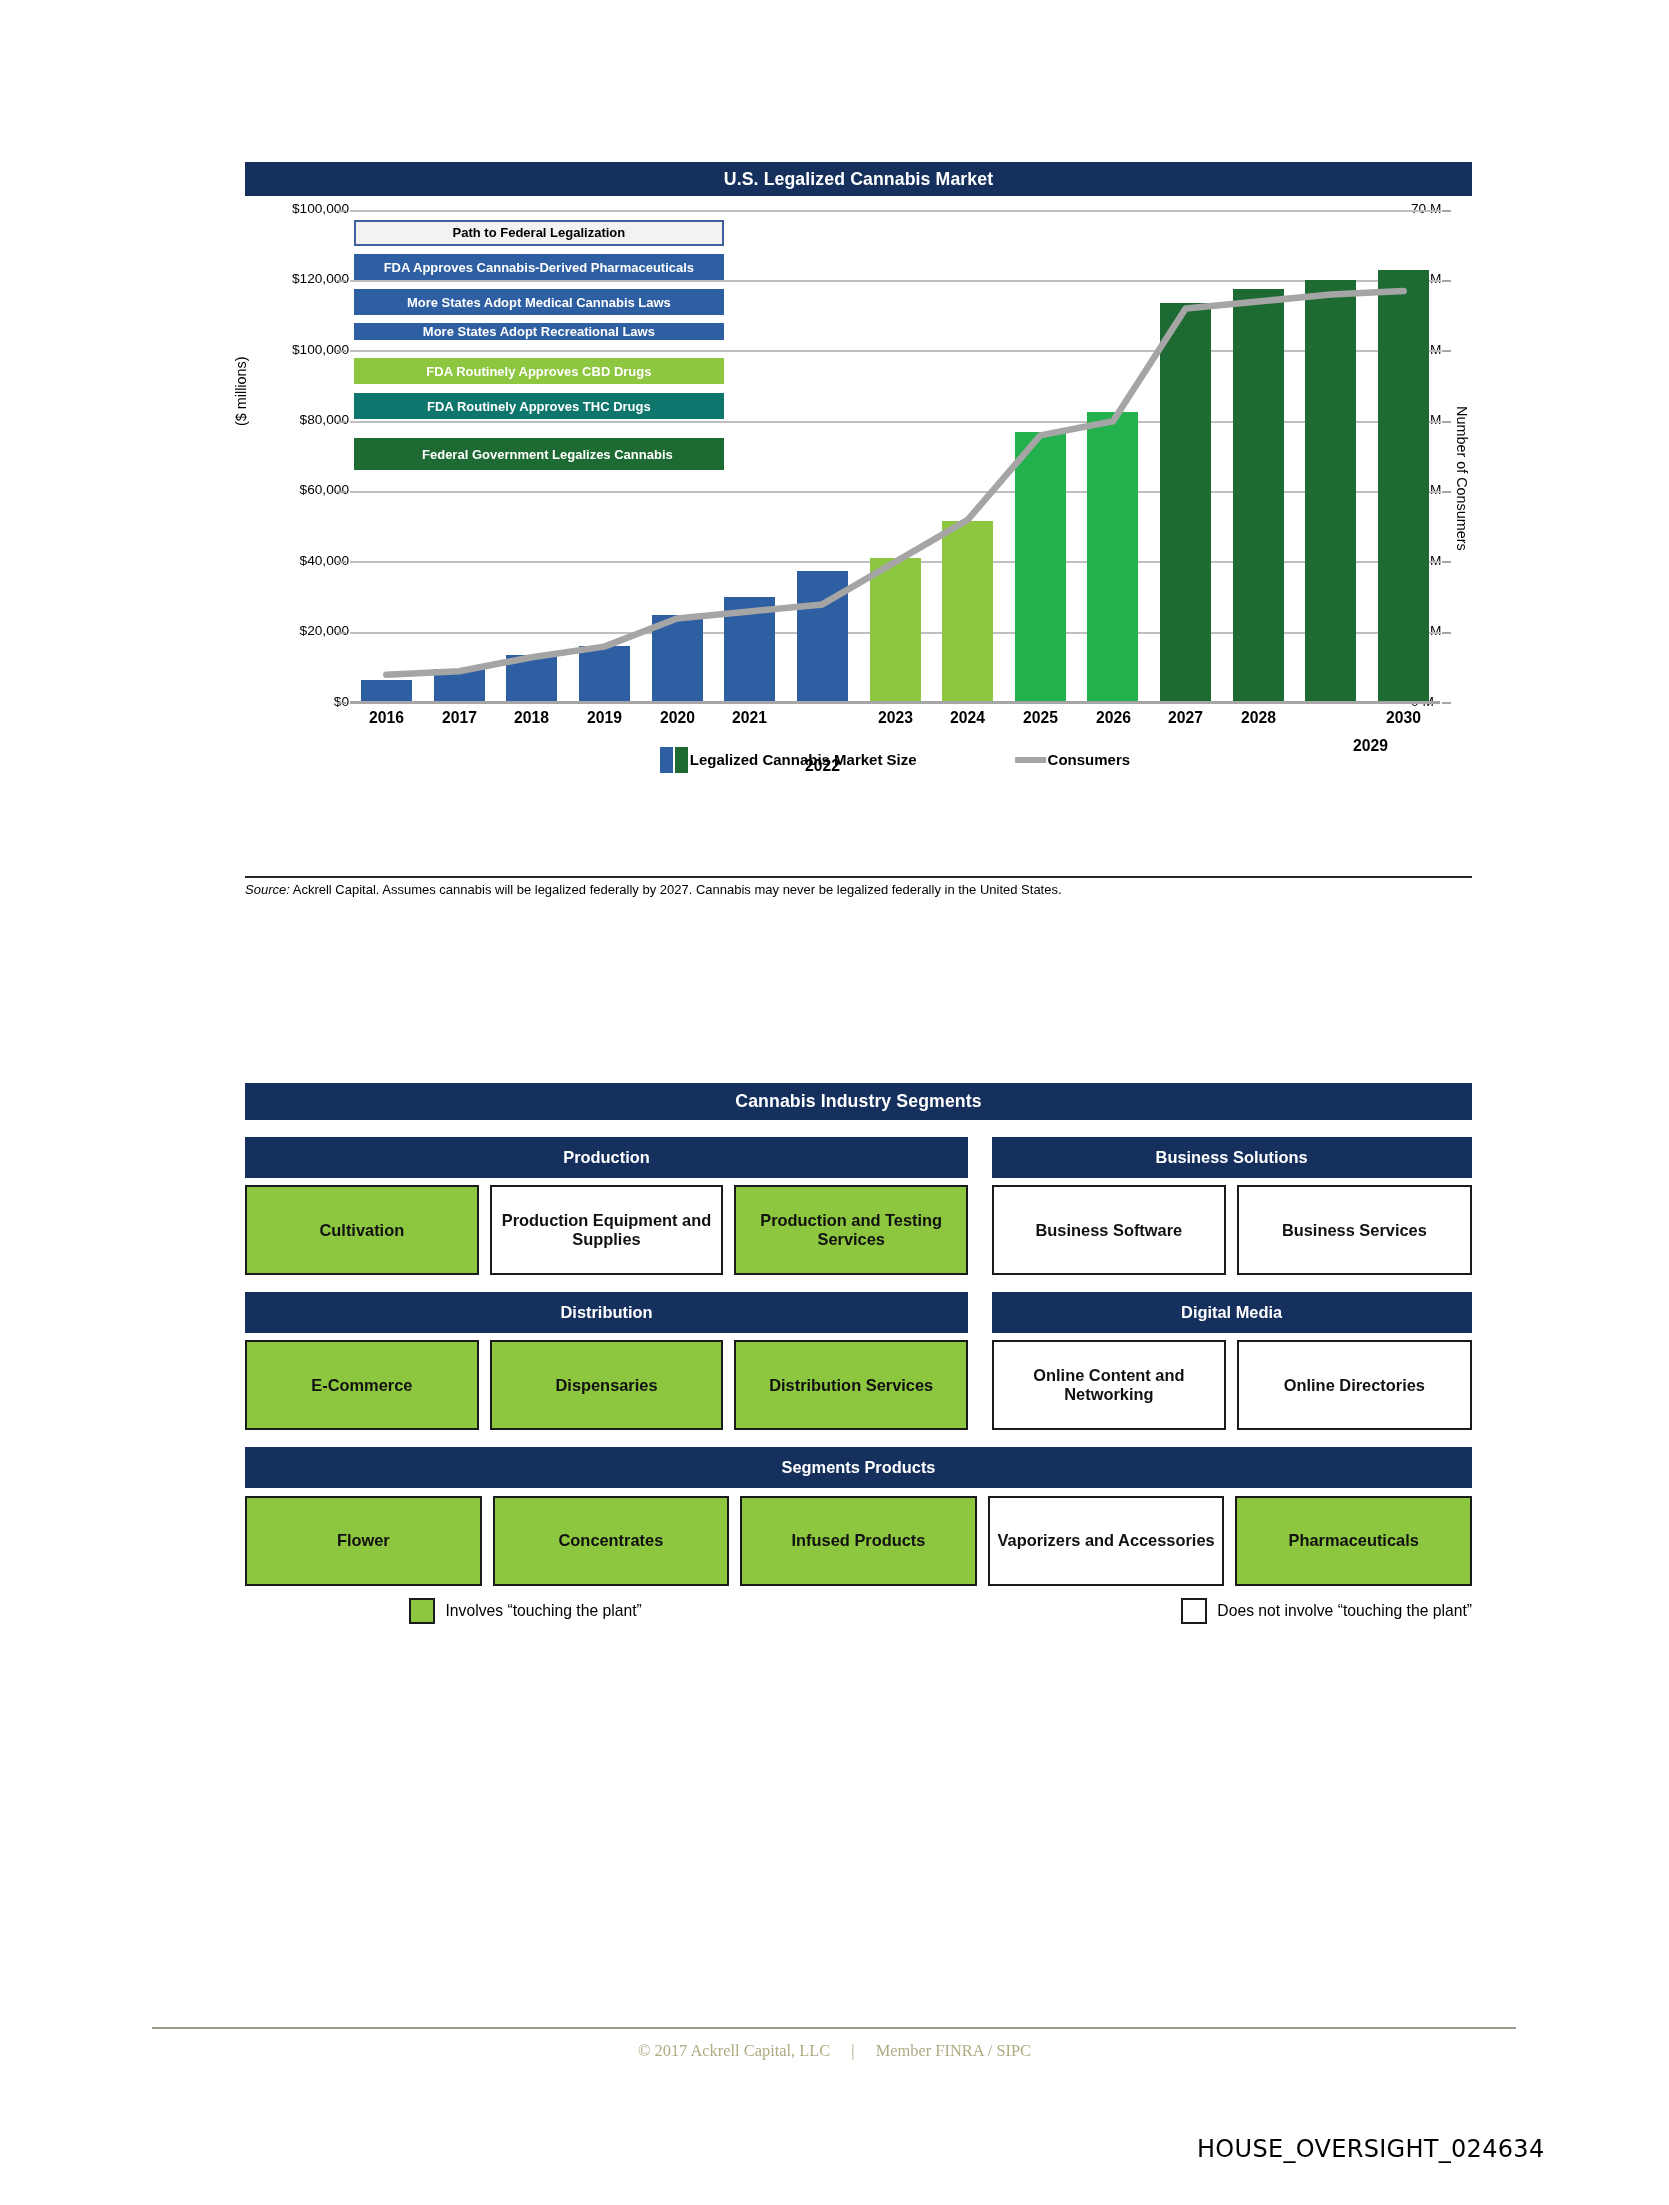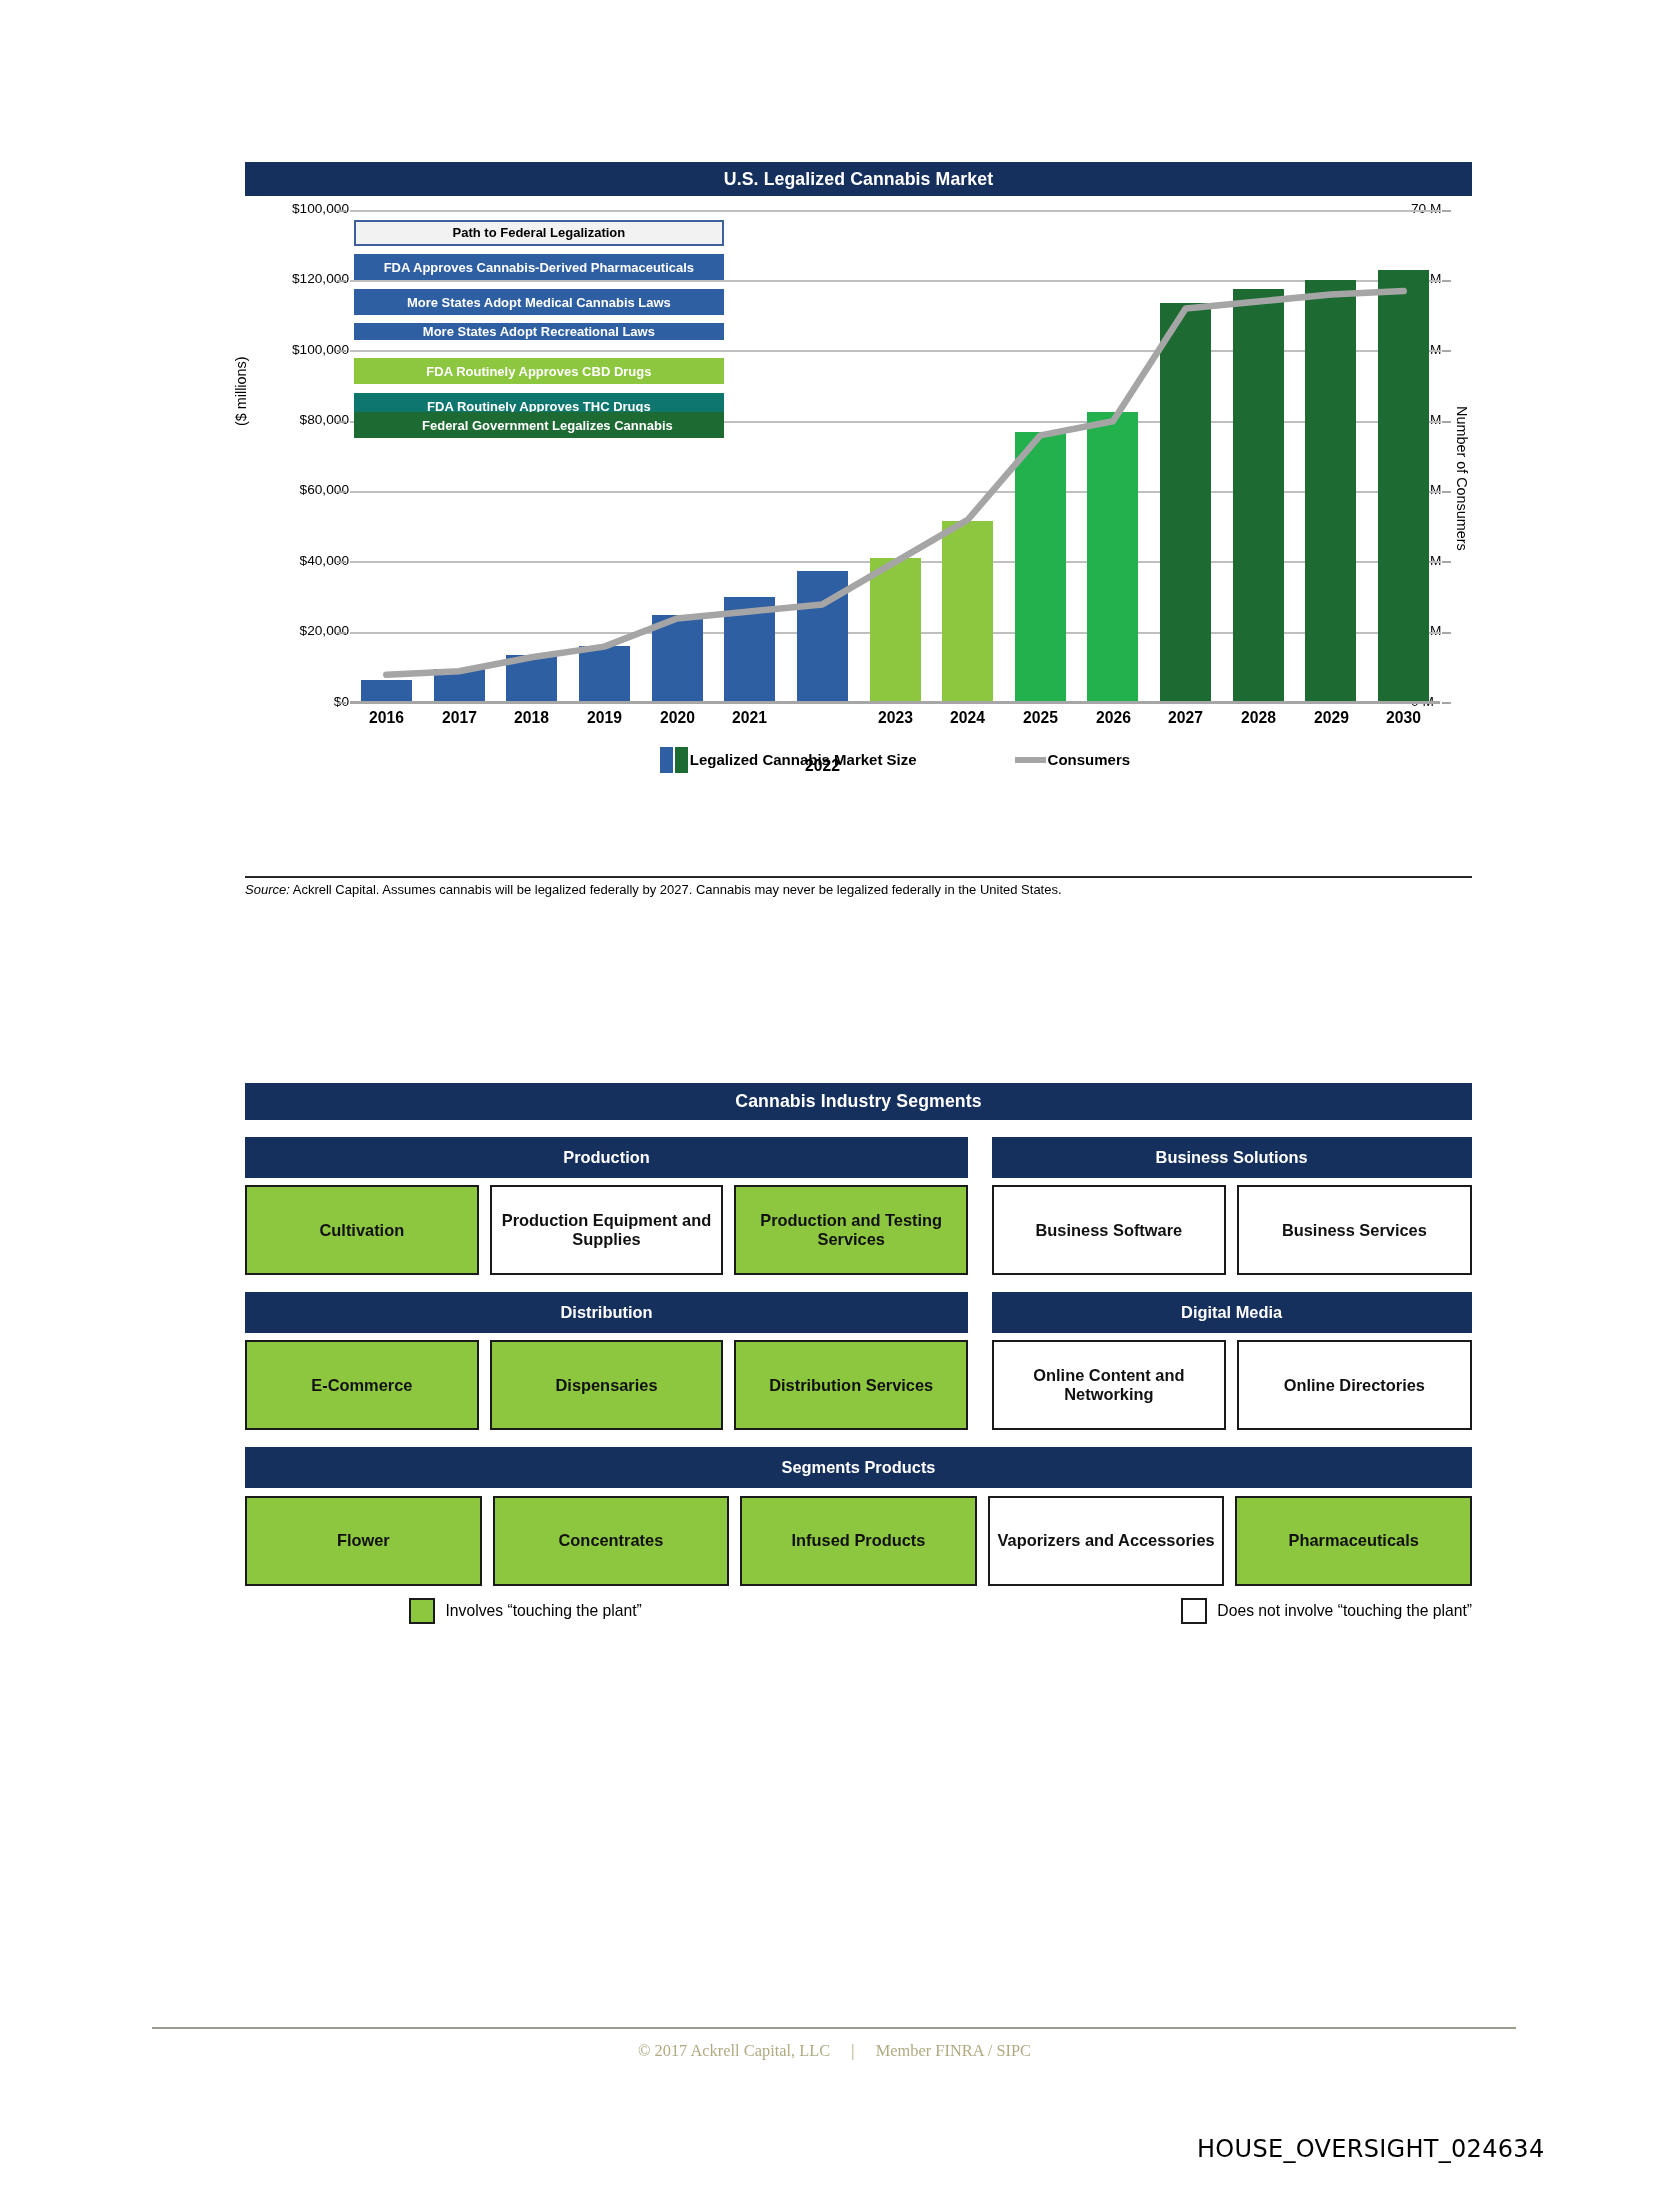"Federal Government Legalizes Cannabis" div.milestone { height: 26px -> 32px; top: 202px -> 228px }
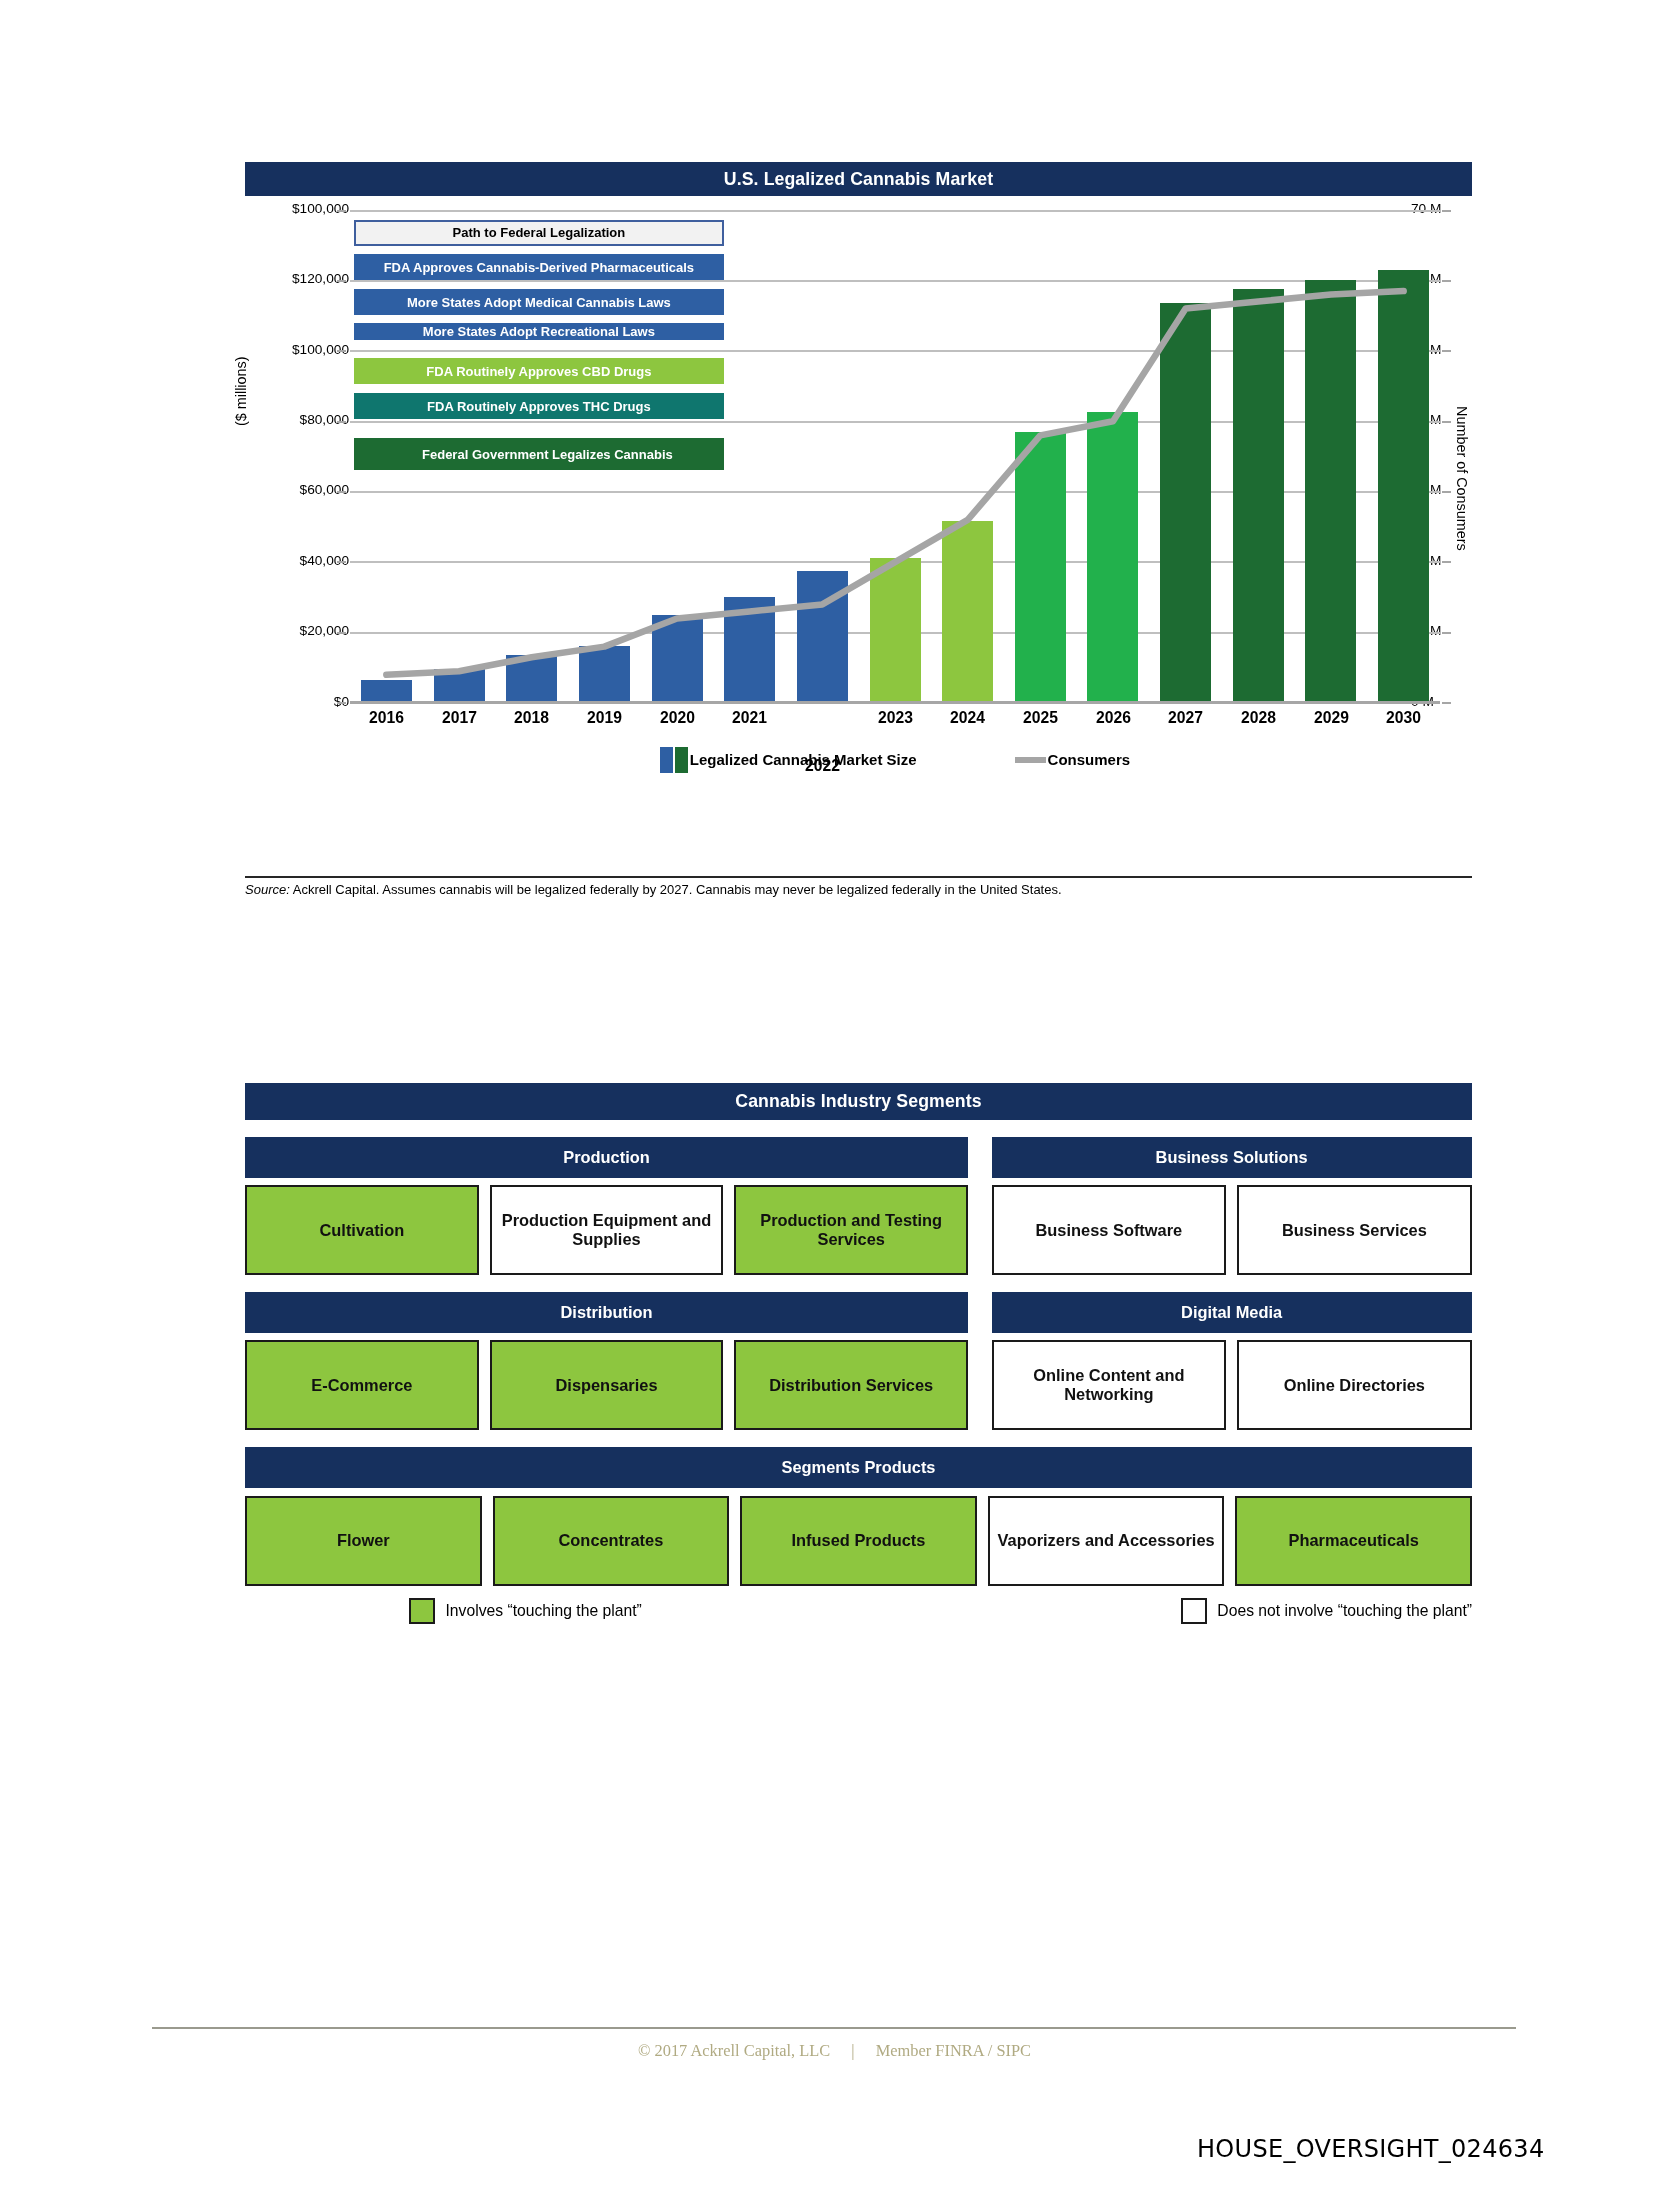"2029" div.xtick { left: 945px -> 984px; margin-top: none -> 28px }
